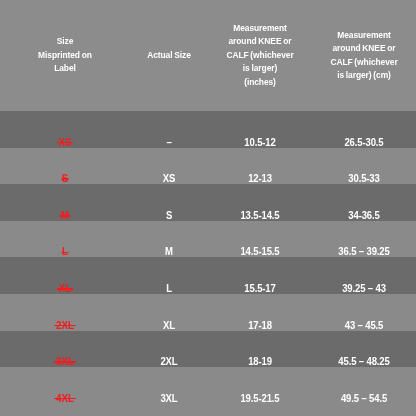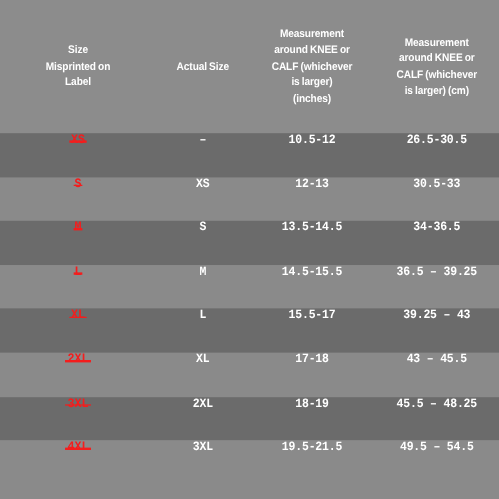"XS" .row { align-items: flex-start -> flex-end; font-family: Liberation Mono, monospace -> none }
